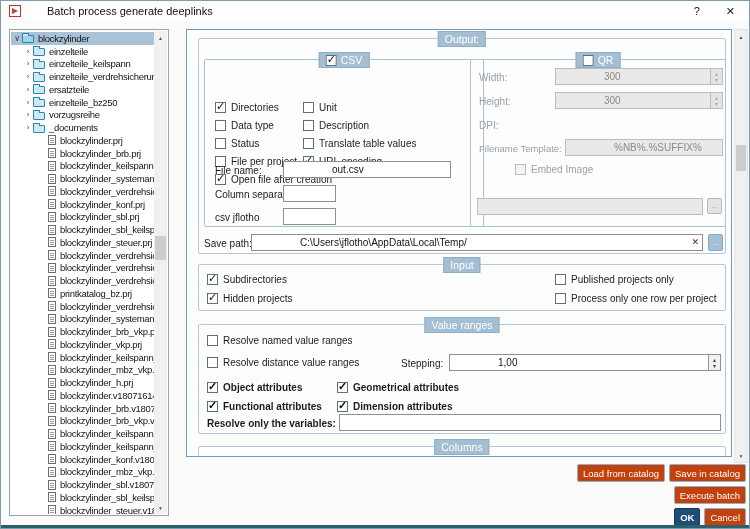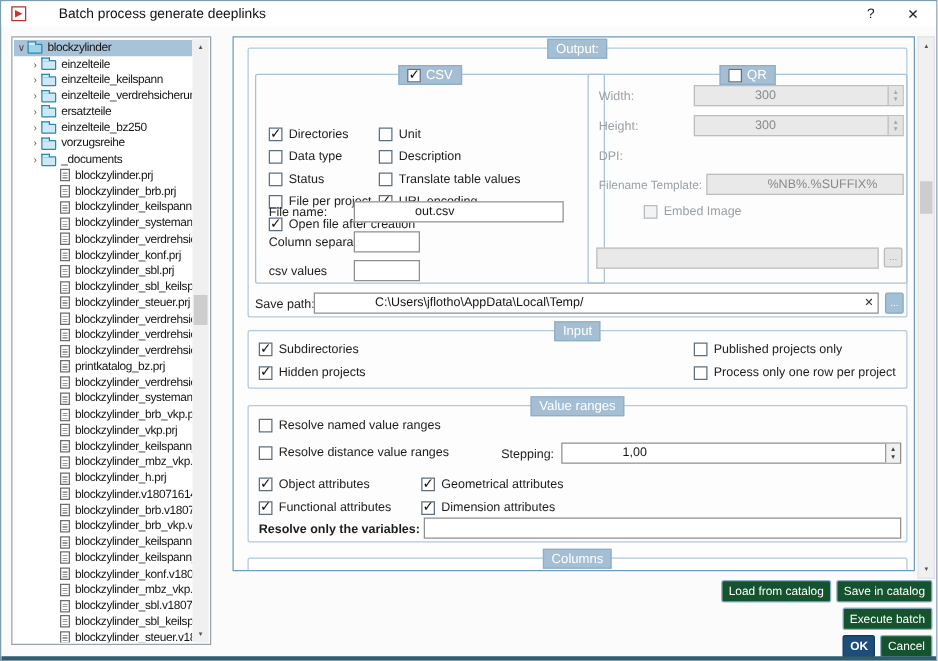"csv values" span.flabel { text: values -> jflotho }
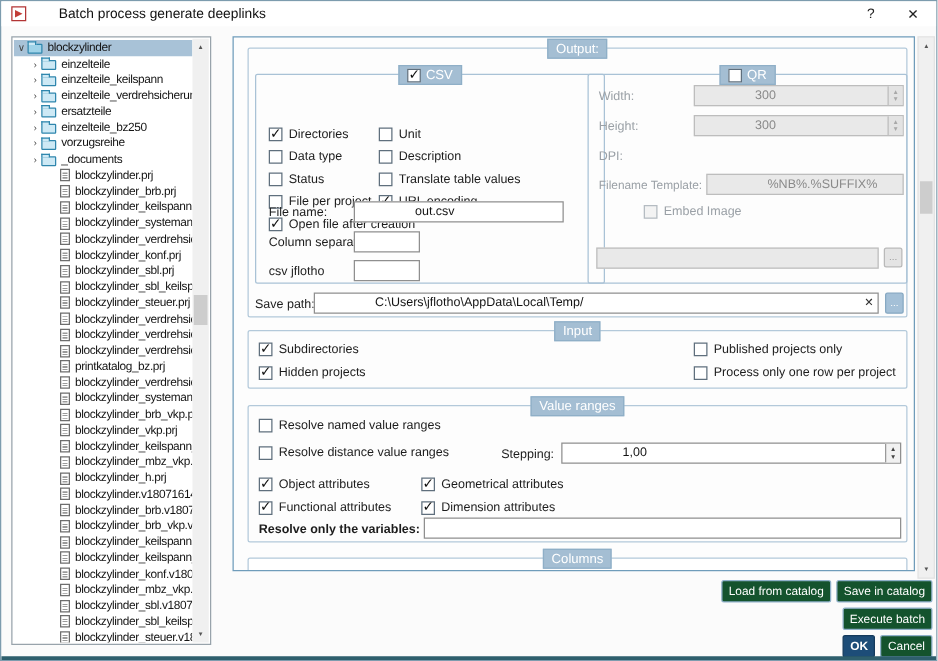"Object attributes" .attr-grid { font-weight: none -> bold }
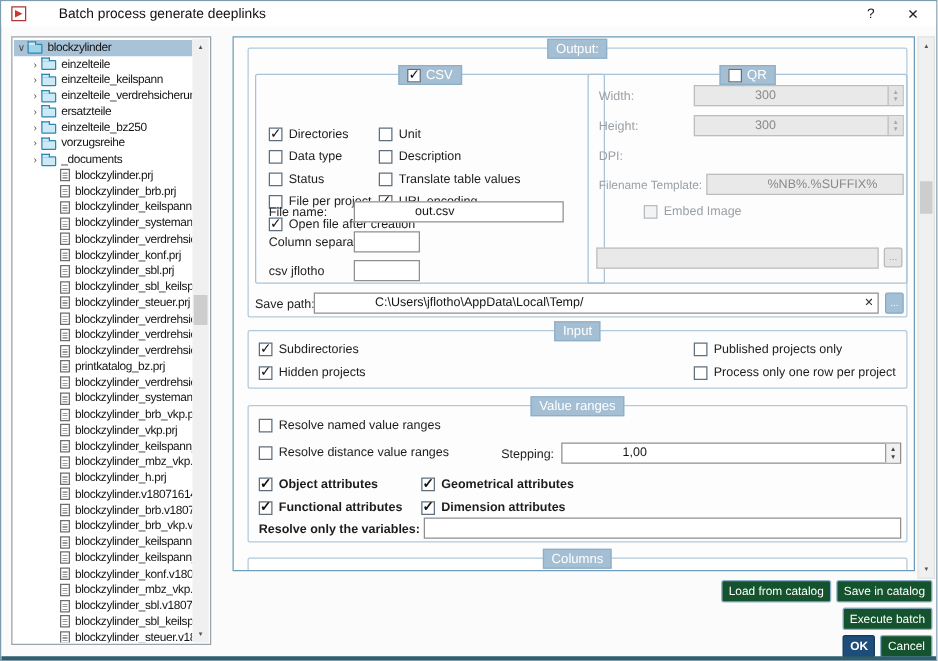"Load from catalog" .btn { background: #14532d -> #c2410c }
